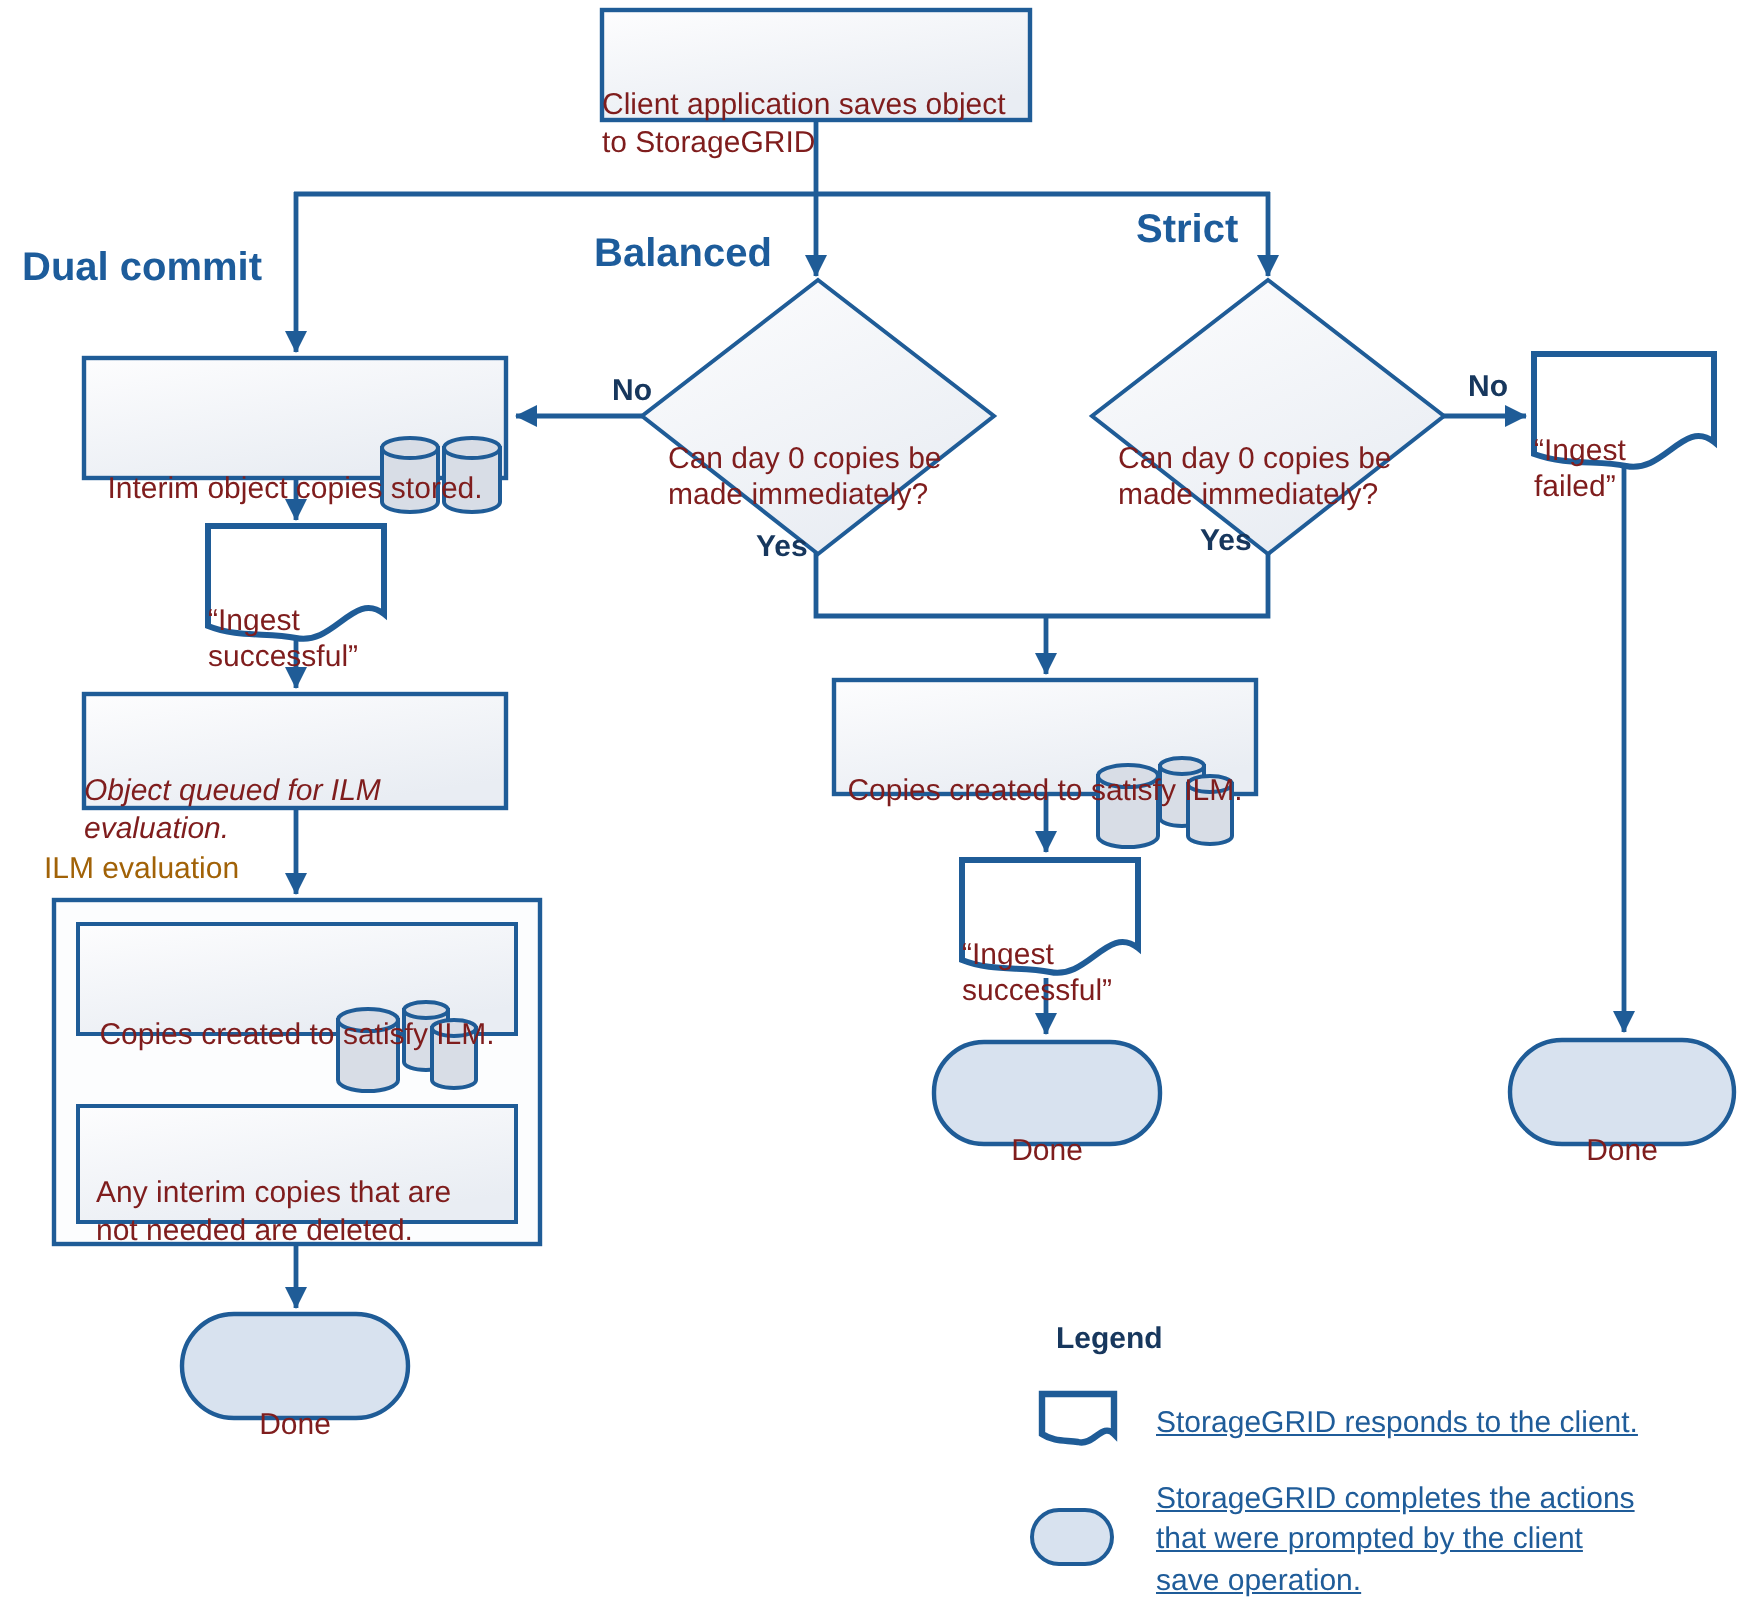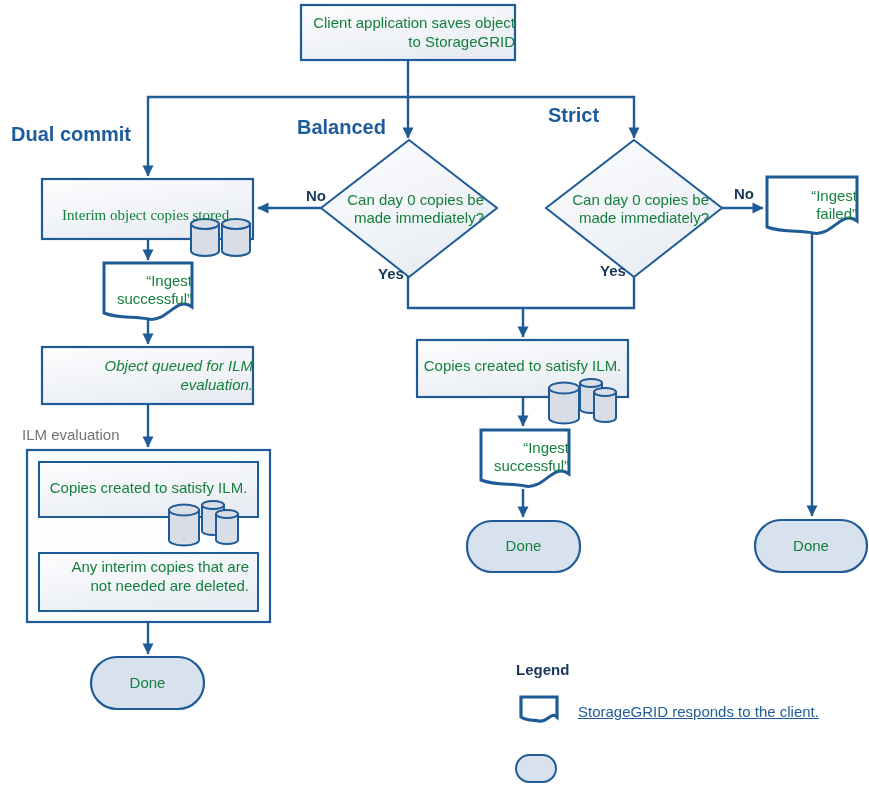"Client application saves object to" .lbl { color: #15803d -> #7f1d1d; margin-top: none -> 30px; text-align: right -> left }
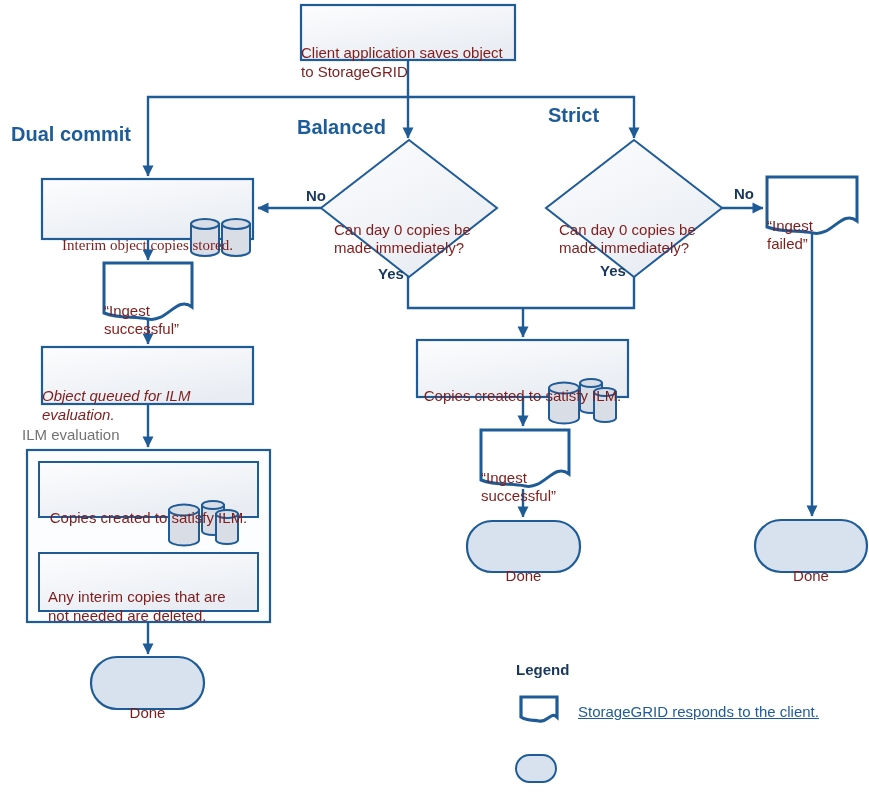"Strict" div.branch { left: 548px -> 568px }
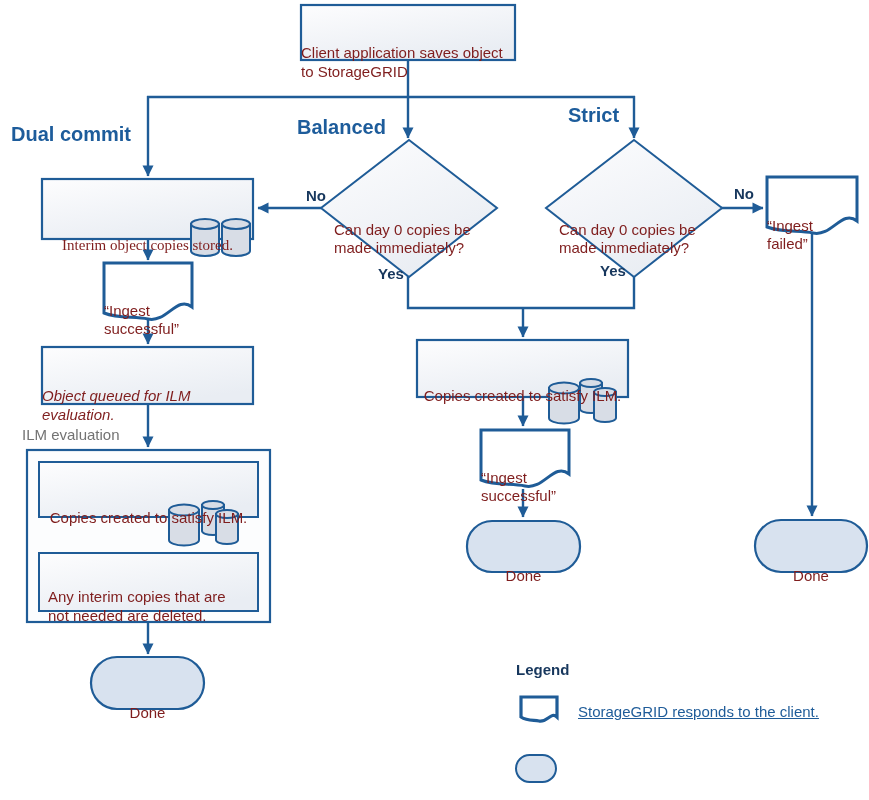"Interim object copies stored." div.lbl { font-family: Liberation Serif, serif -> none }
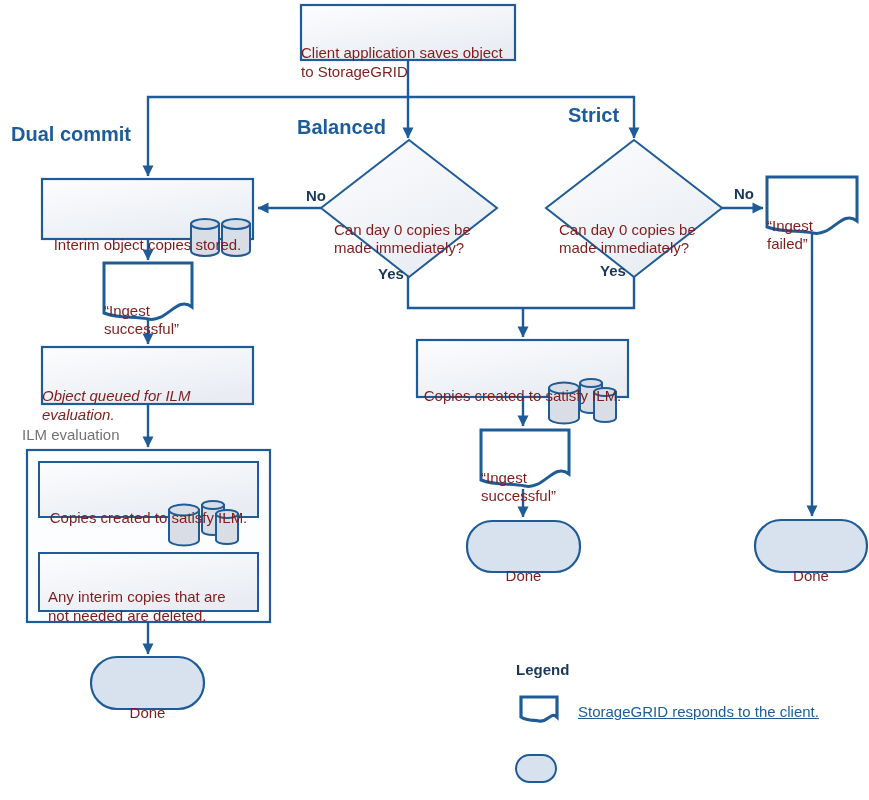"ILM evaluation" .side-lbl { color: #737373 -> #a16207 }
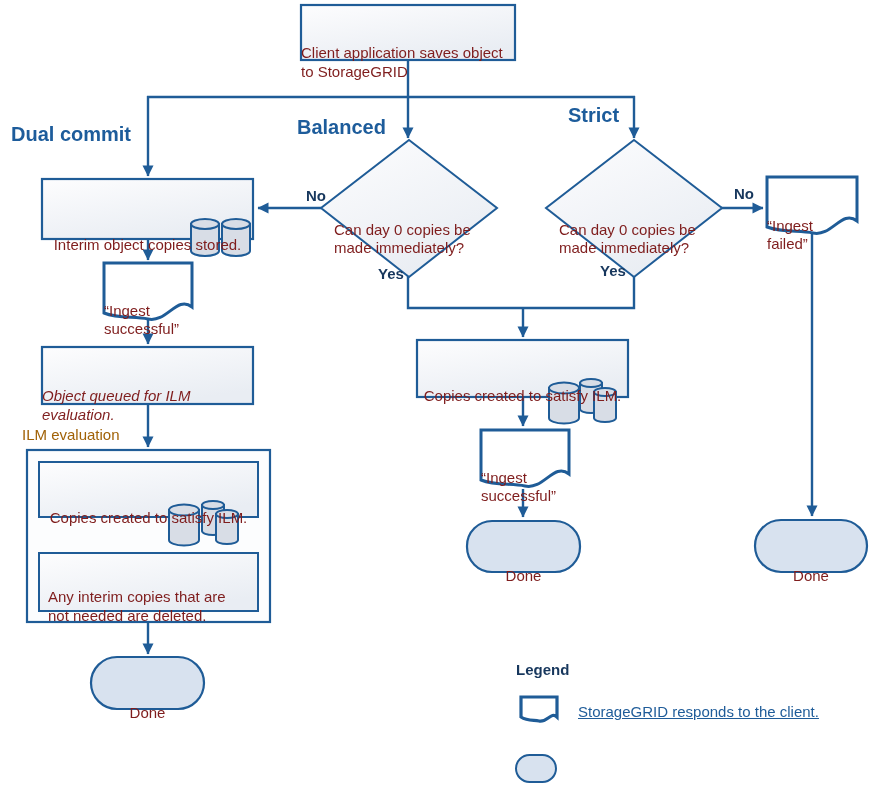"Legend" div.legend-title { left: 516px -> 528px }
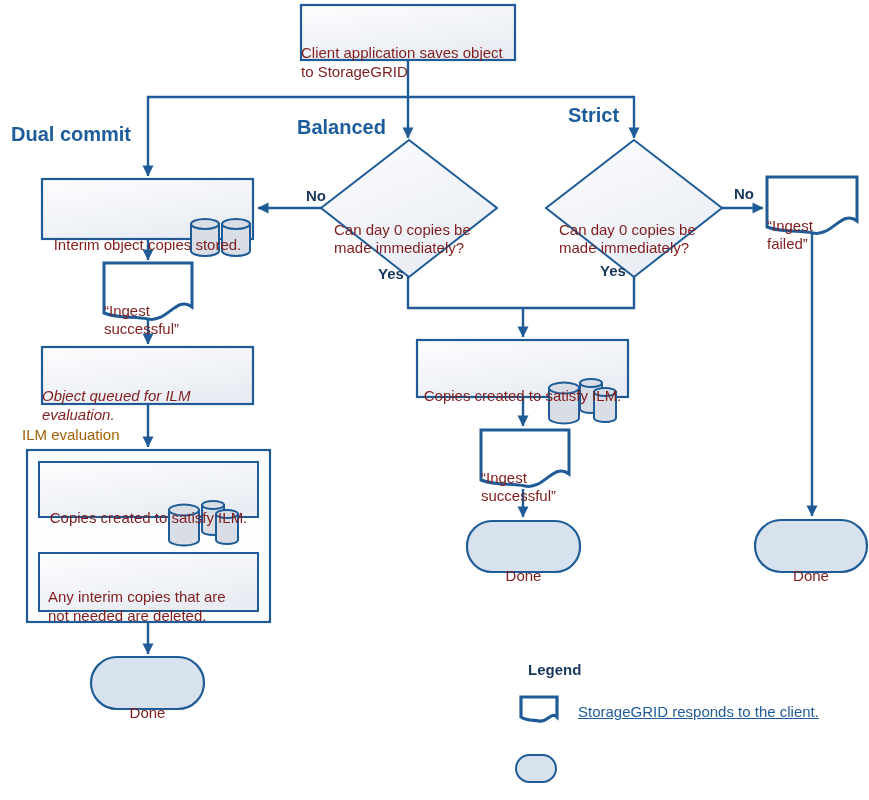"StorageGRID completes the actions that" div.legend-text { html: none -> <div>StorageGRID completes the actions that were prompted by the client save operation.</div> }
